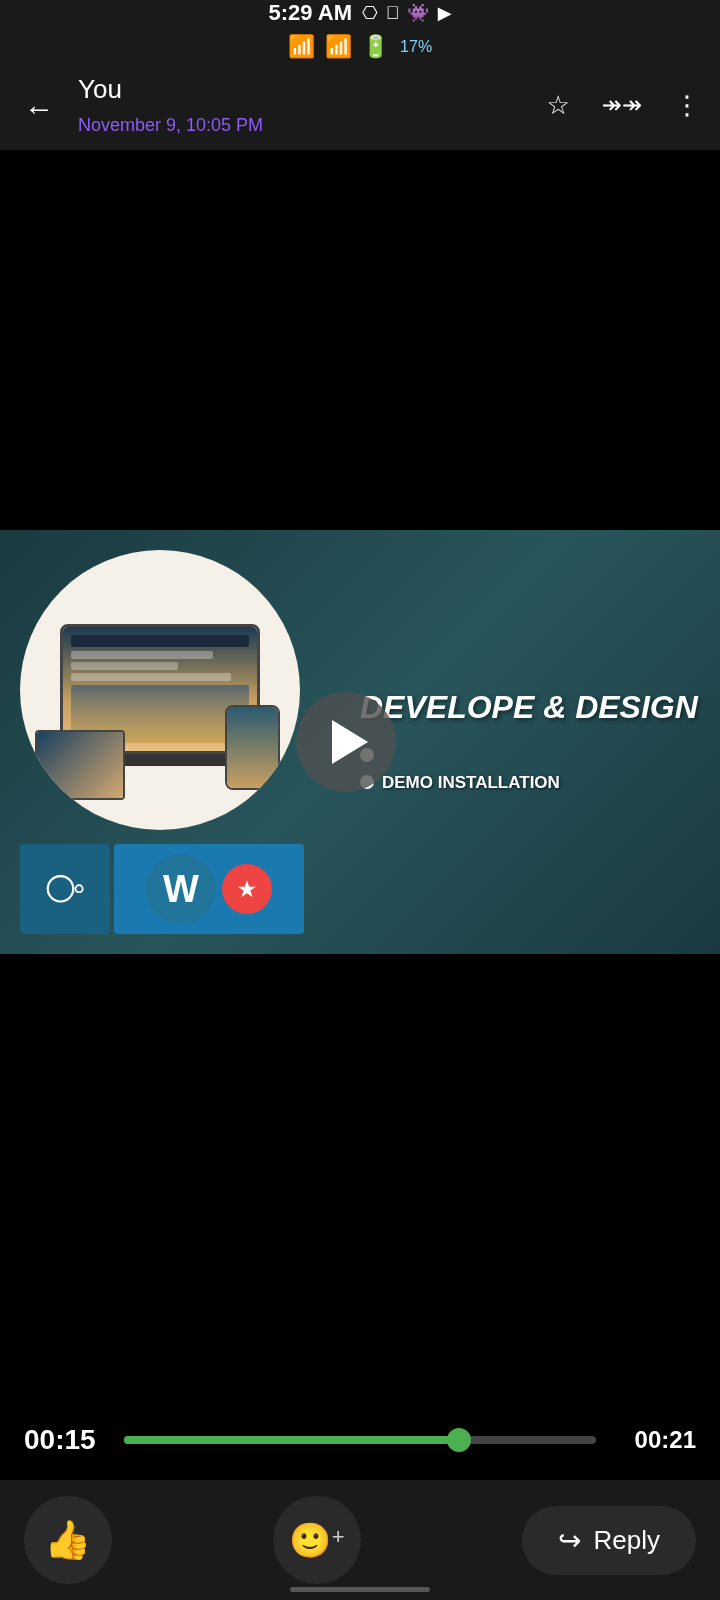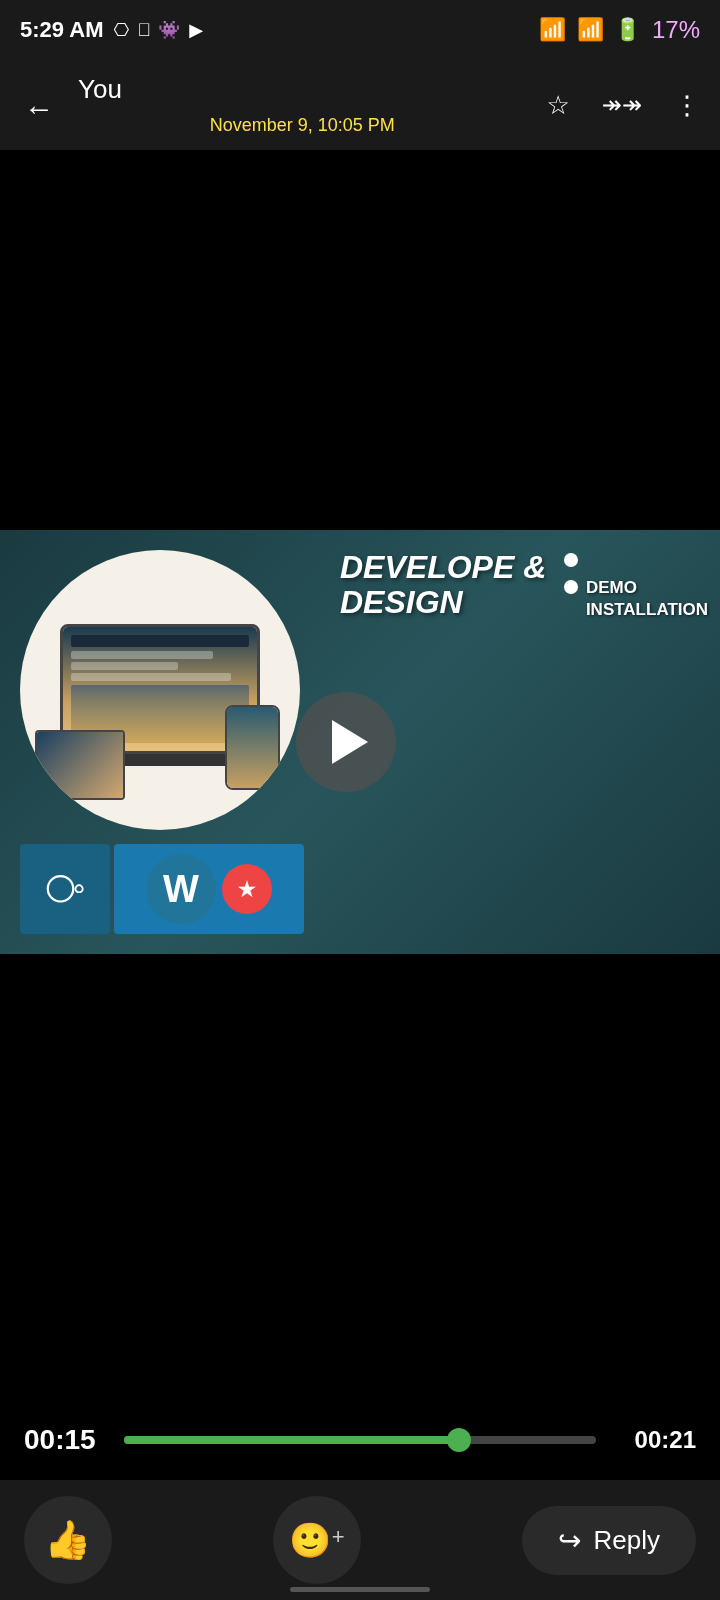"5:29 AM" .status-bar { flex-direction: none -> column }
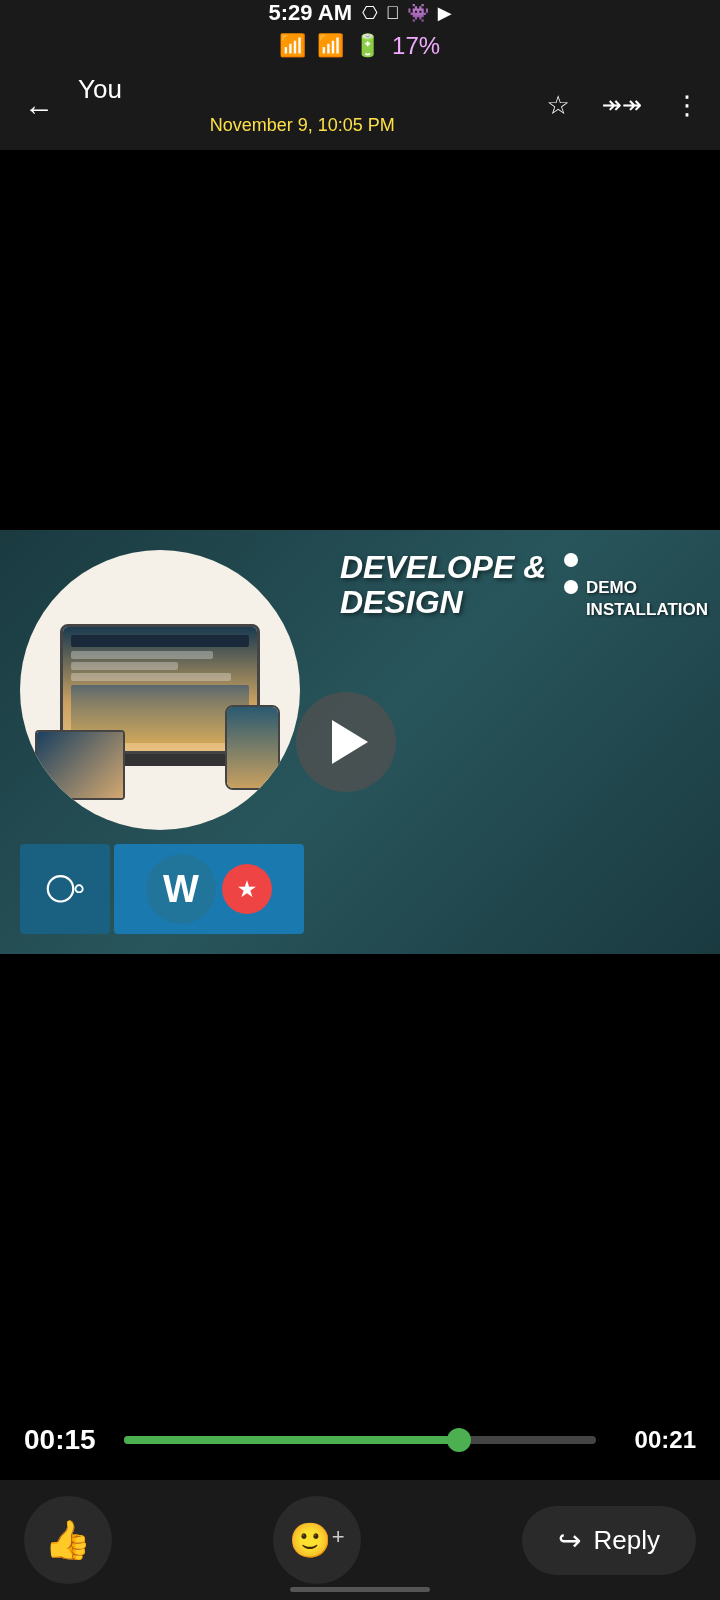"17%" .battery-text { color: #f0abfc -> #7dd3fc; font-size: 24px -> 16px }
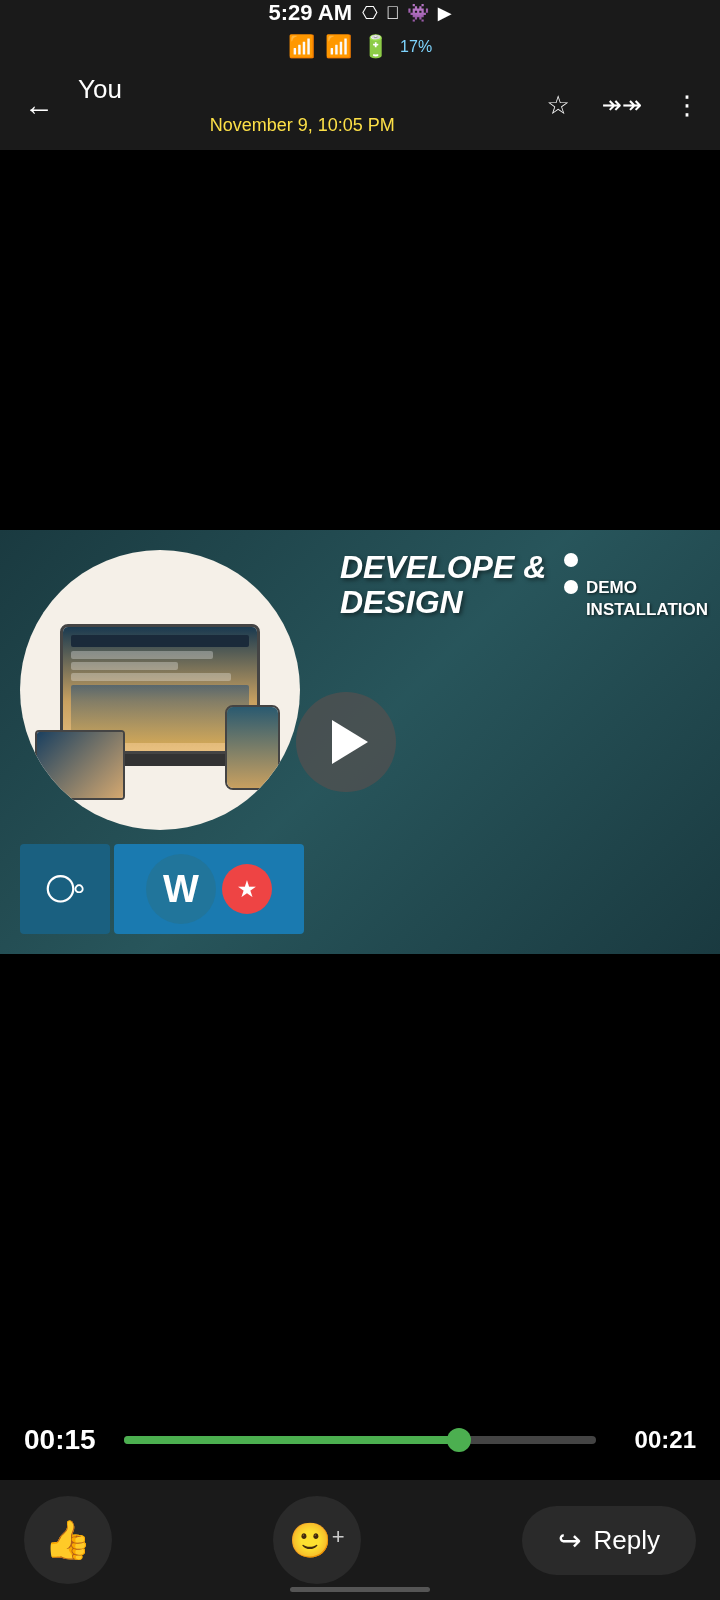"November 9, 10:05 PM" .toolbar-subtitle { color: #fde047 -> #8b5cf6; text-align: center -> none }
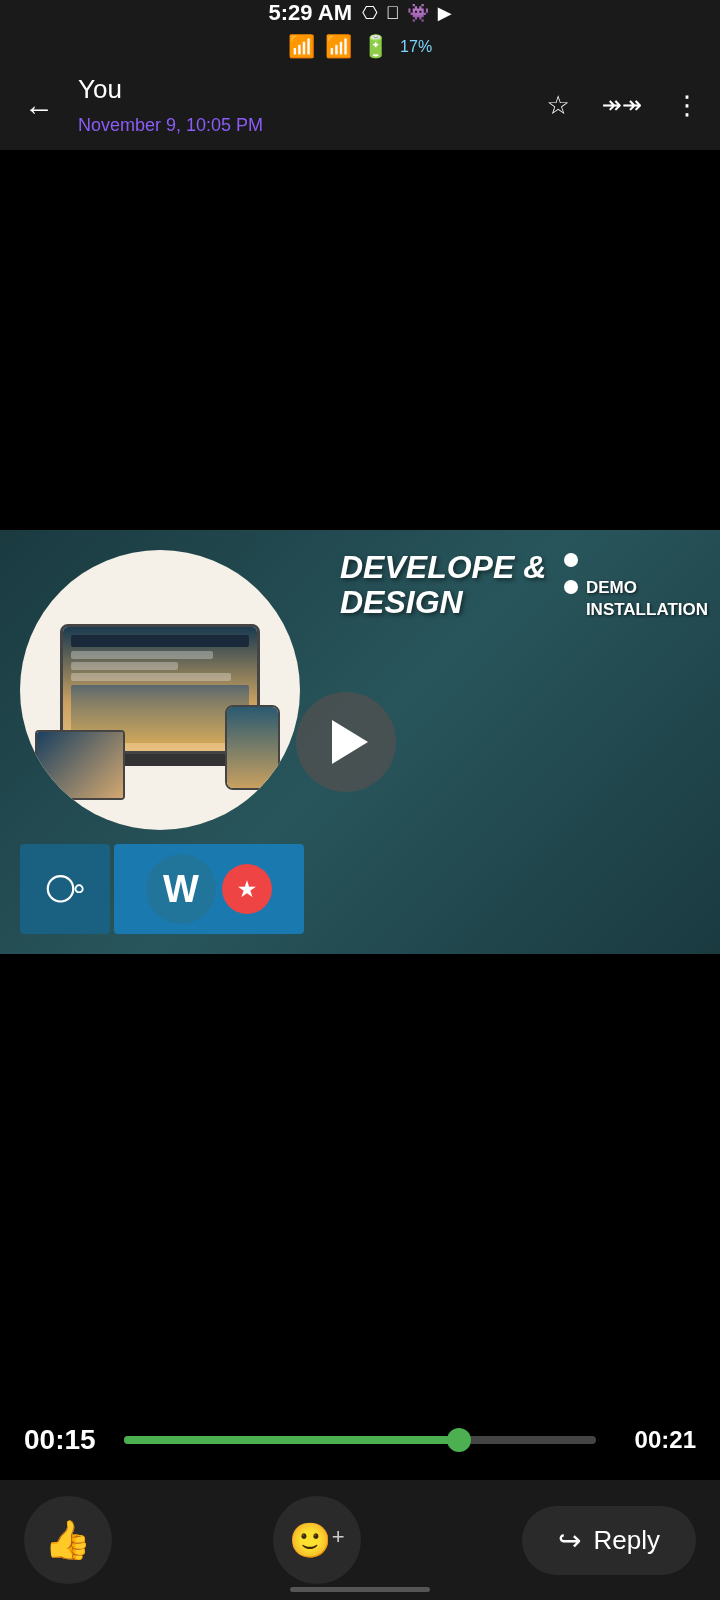"DEVELOPE & DESIGN" .video-right { flex-direction: row -> column; margin-left: none -> 20px }
